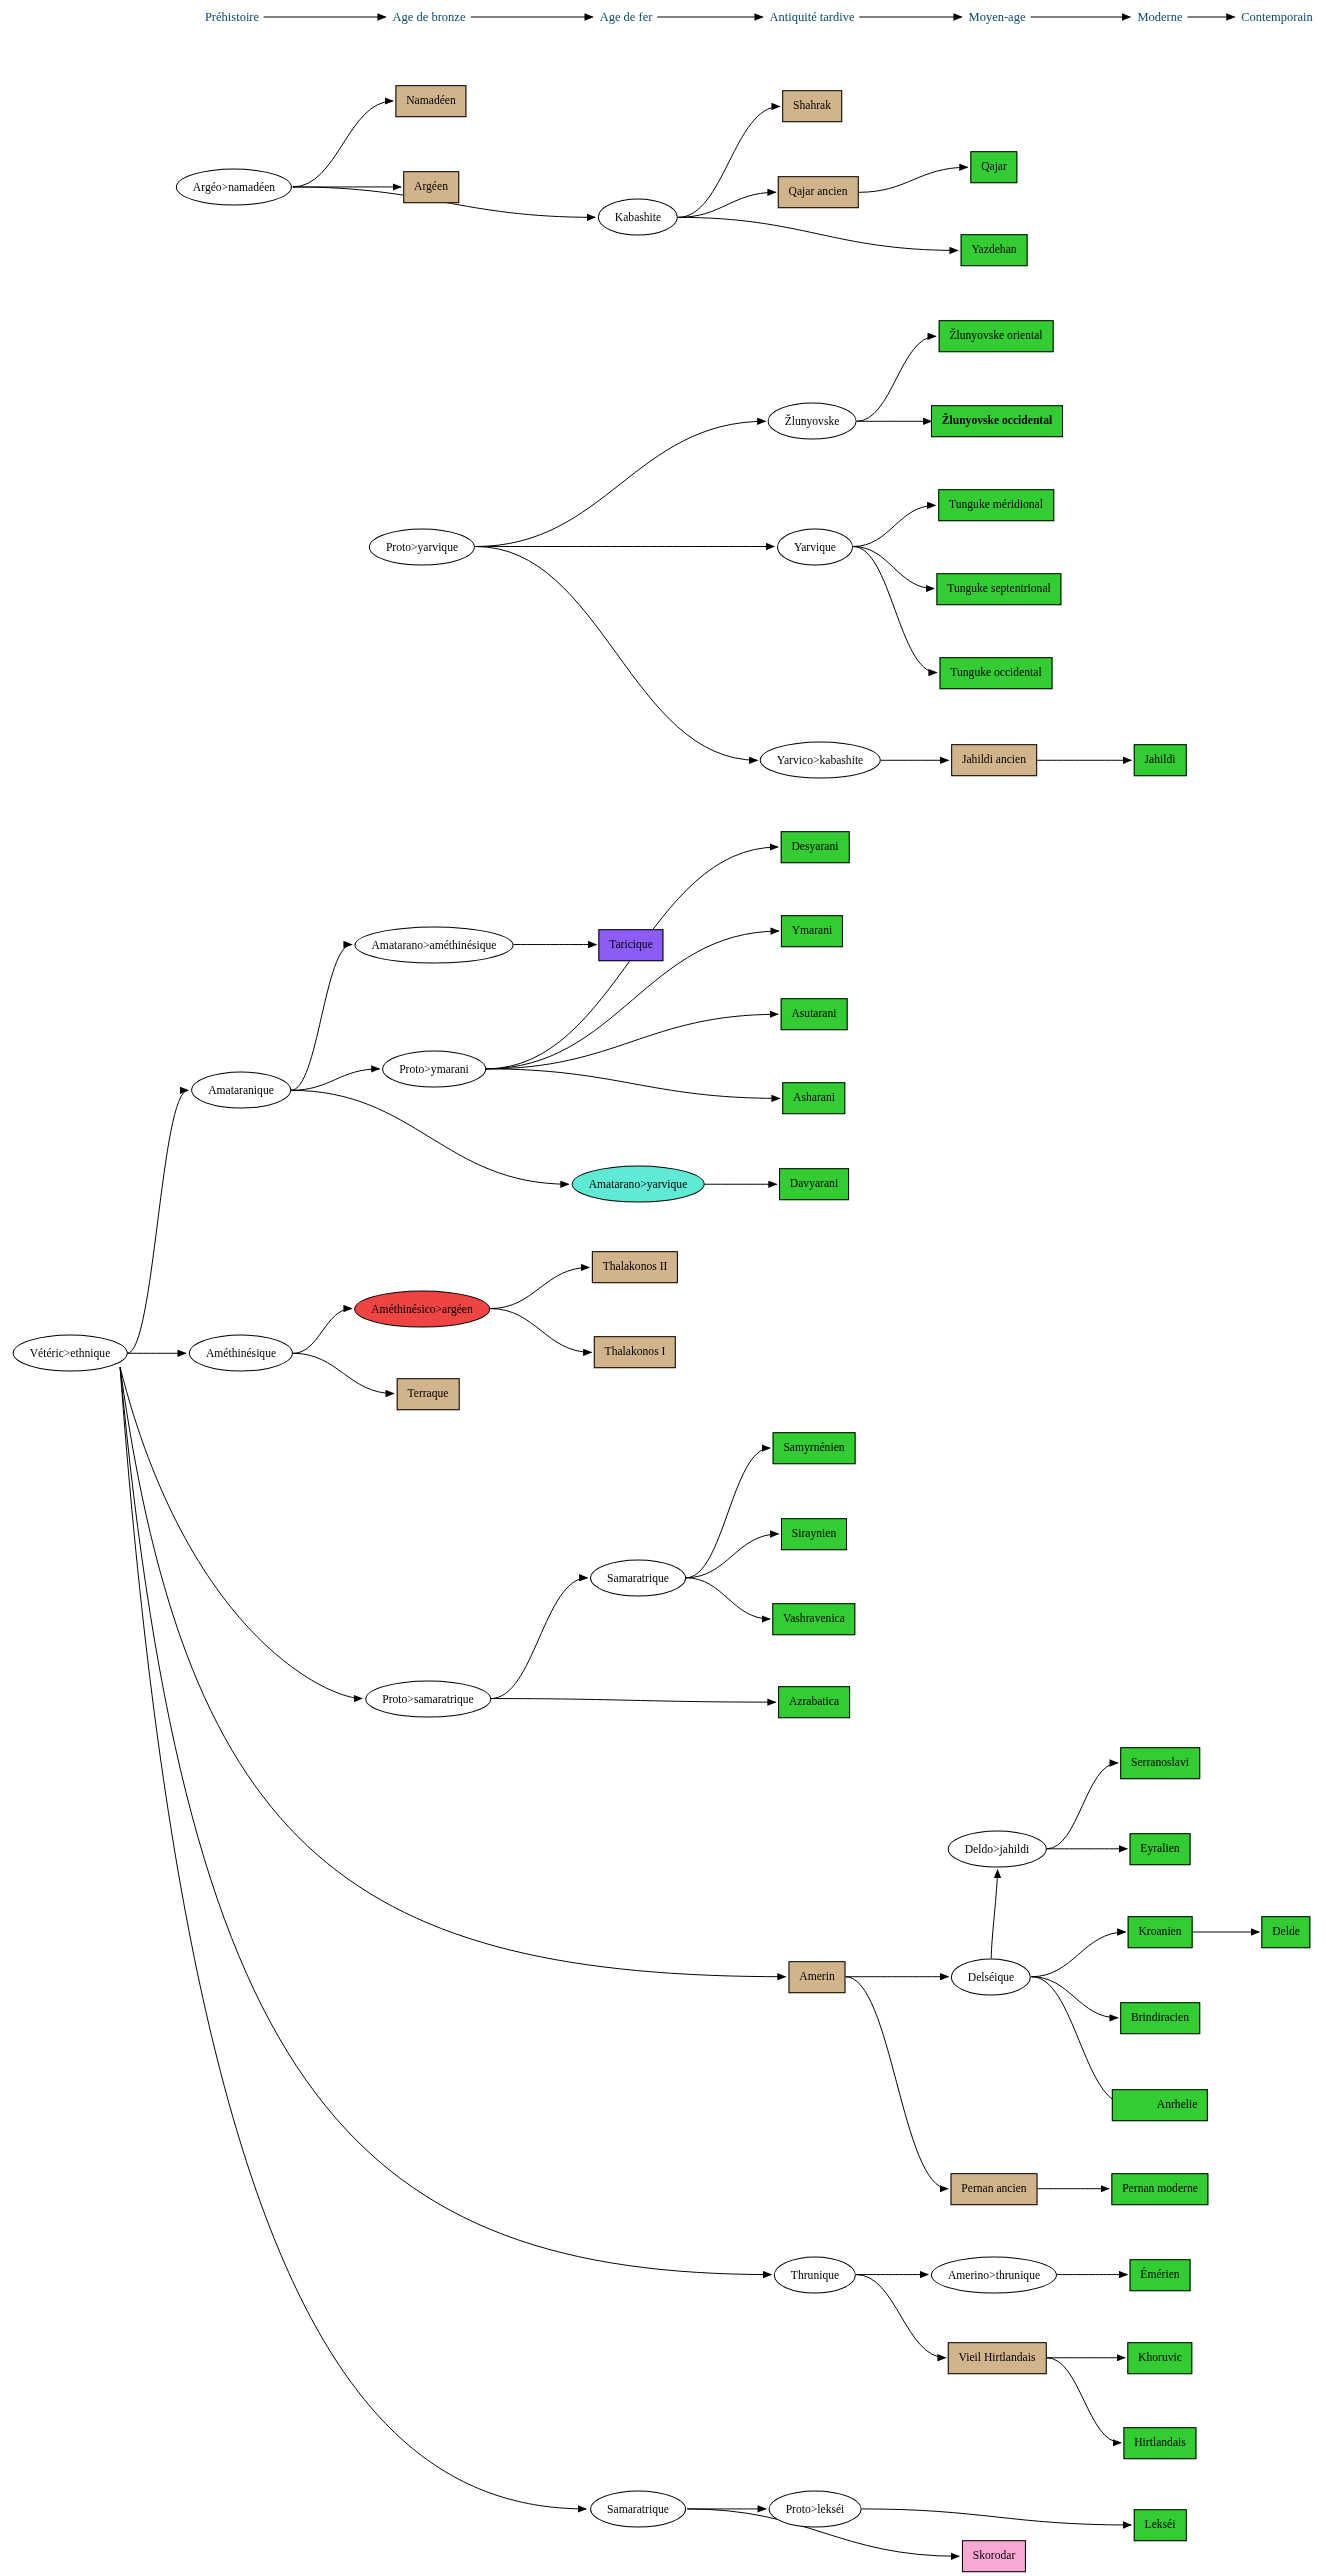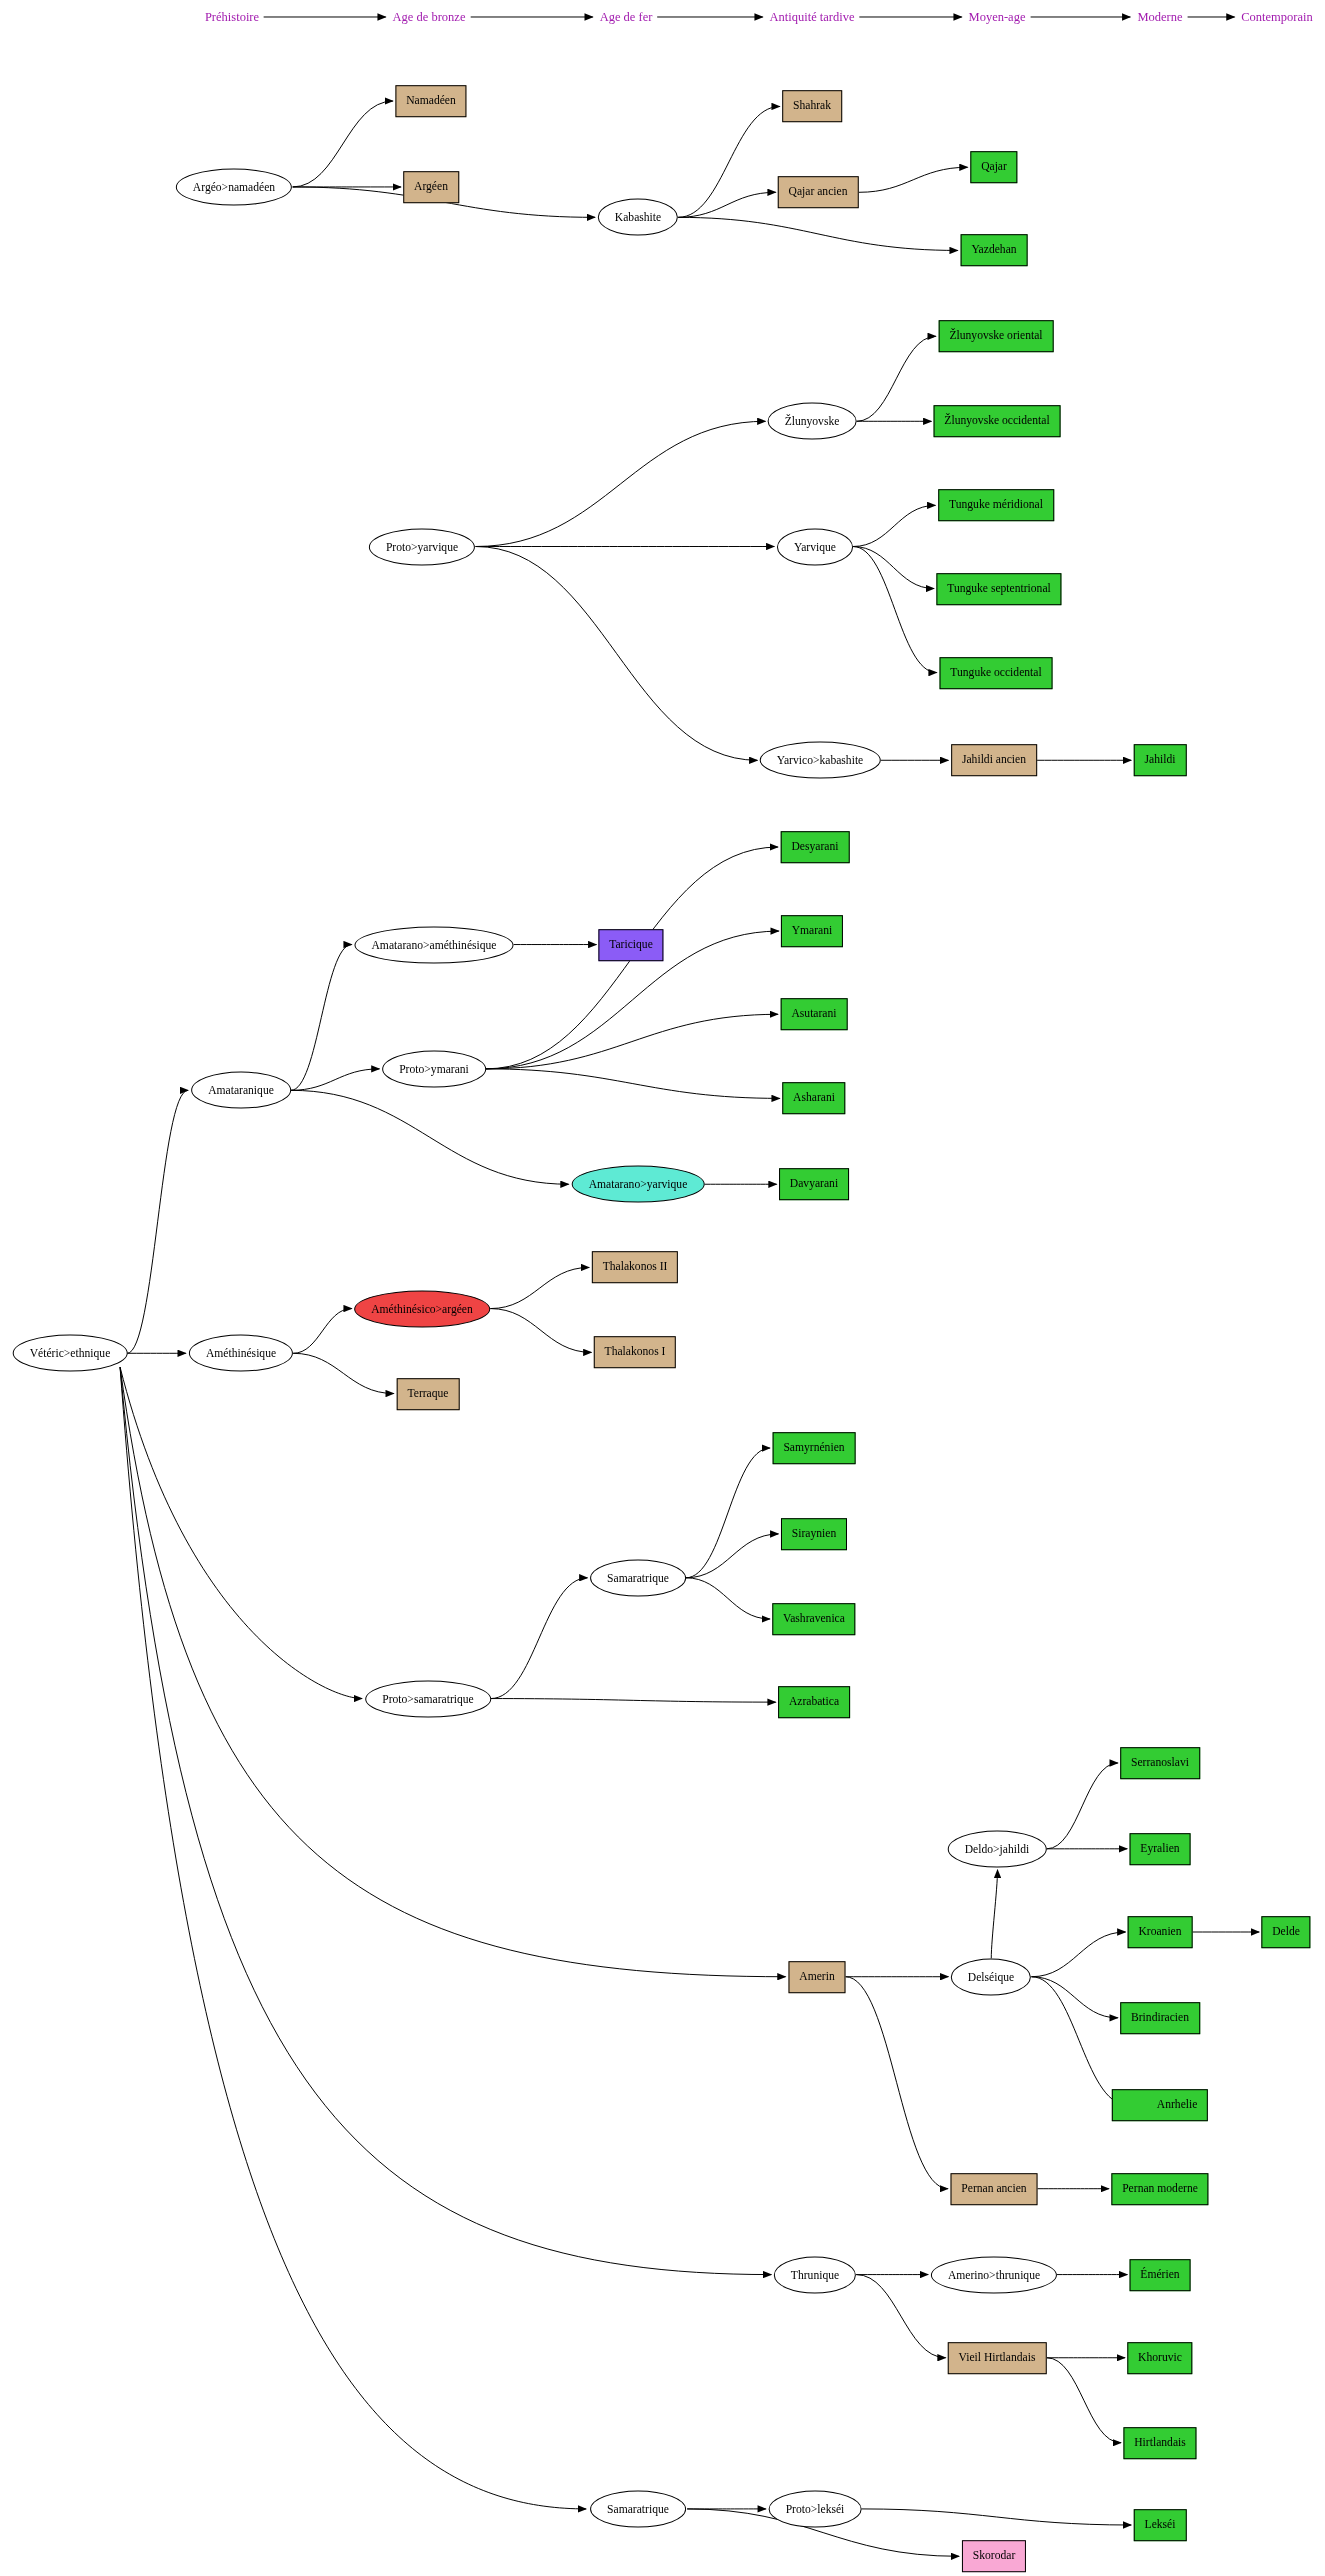"Préhistoire" .era { color: #a21caf -> #0c4a6e }
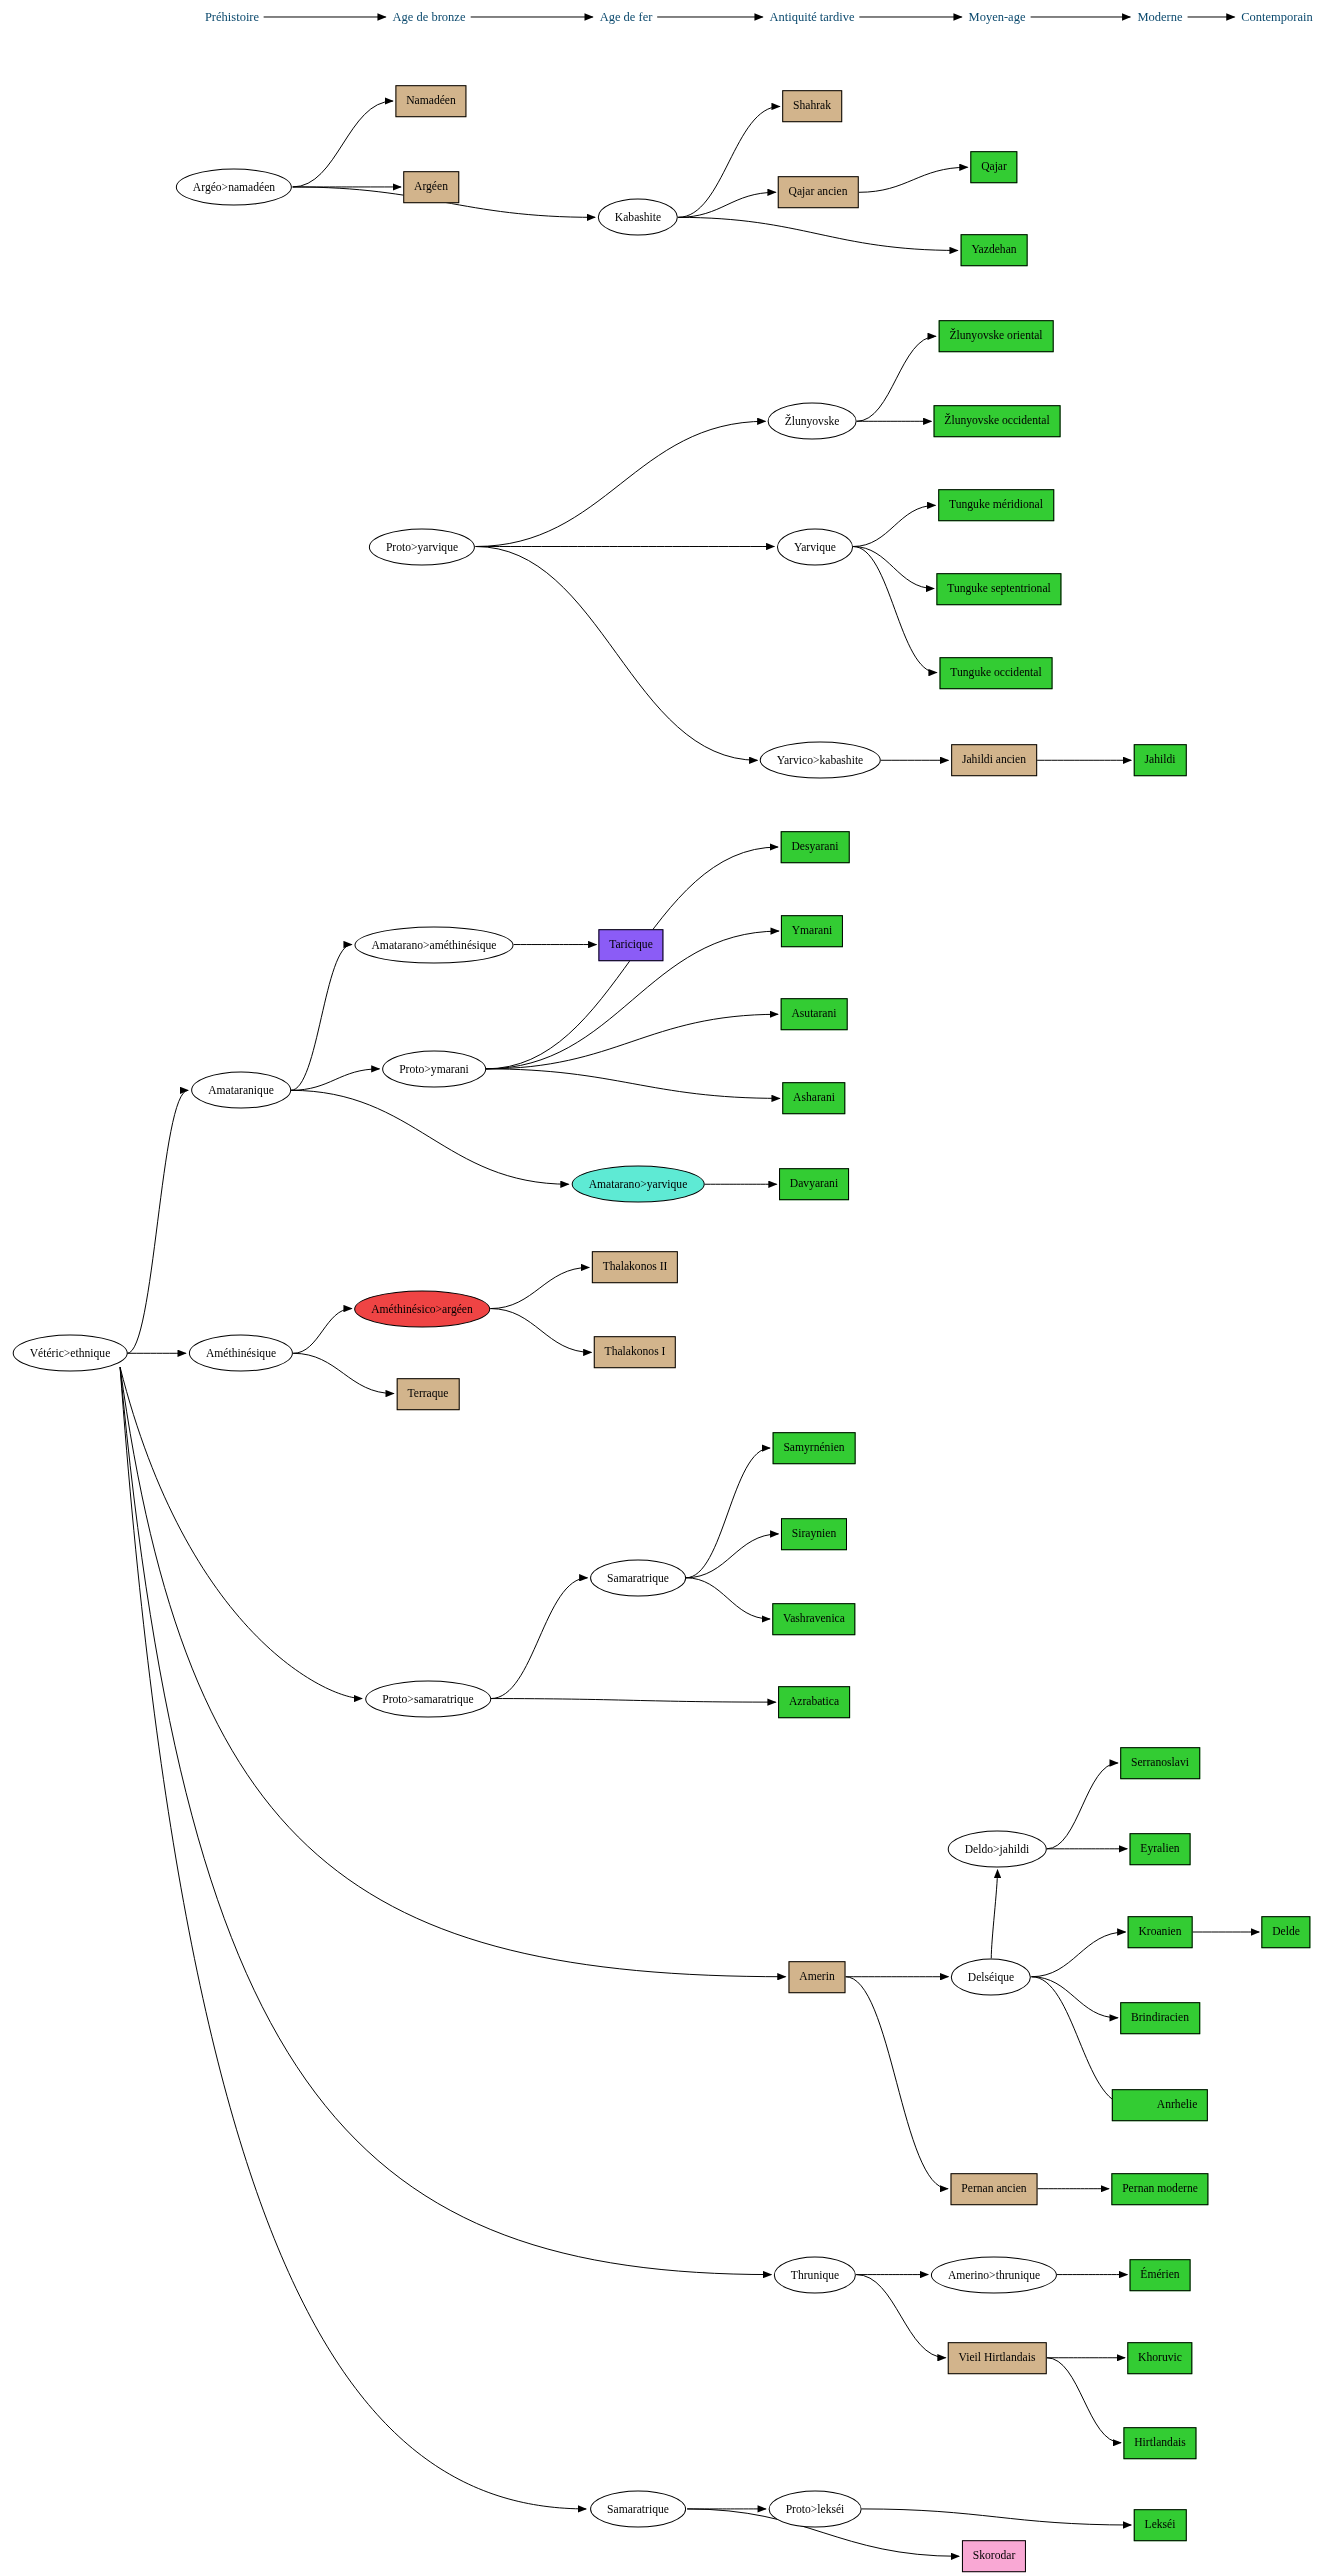"Žlunyovske occidental" div.node { font-weight: none -> bold }
